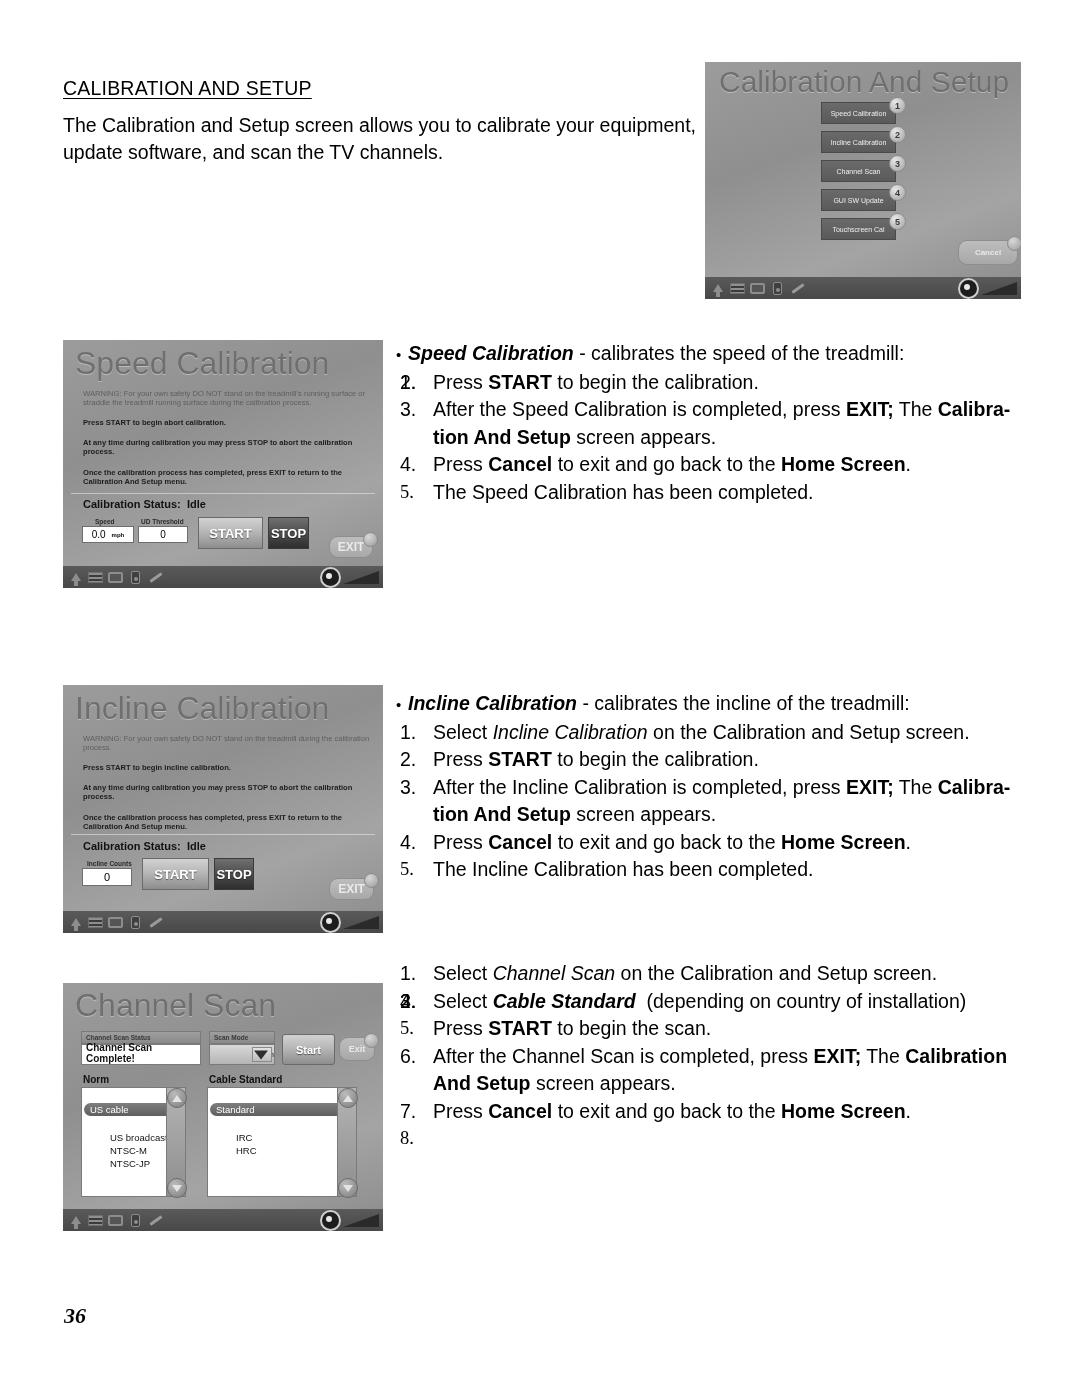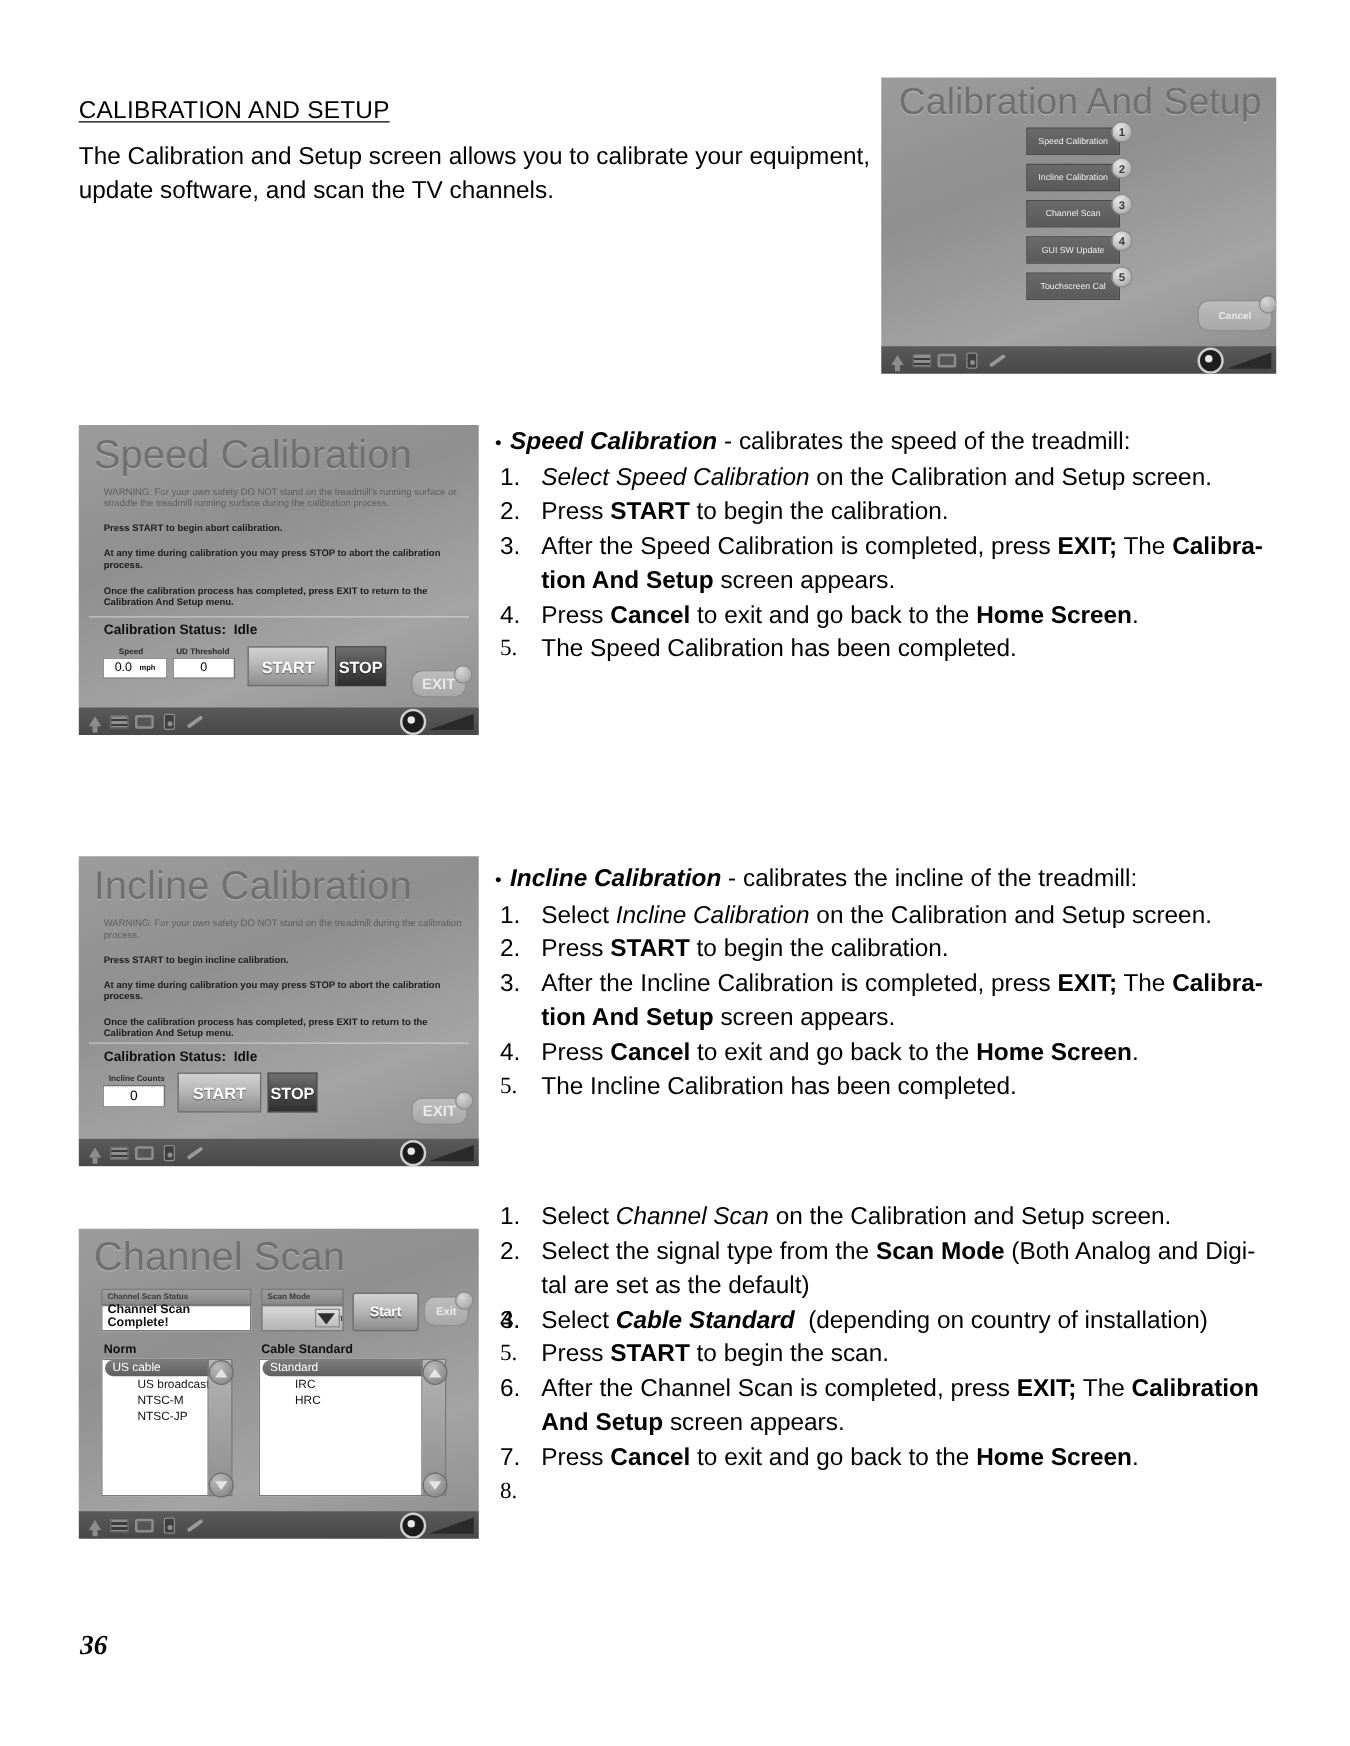"Select Speed Calibration on the" span { html: <span><i>Select Speed Calibration</i> on the Calibration and Setup screen.</span> -> none }
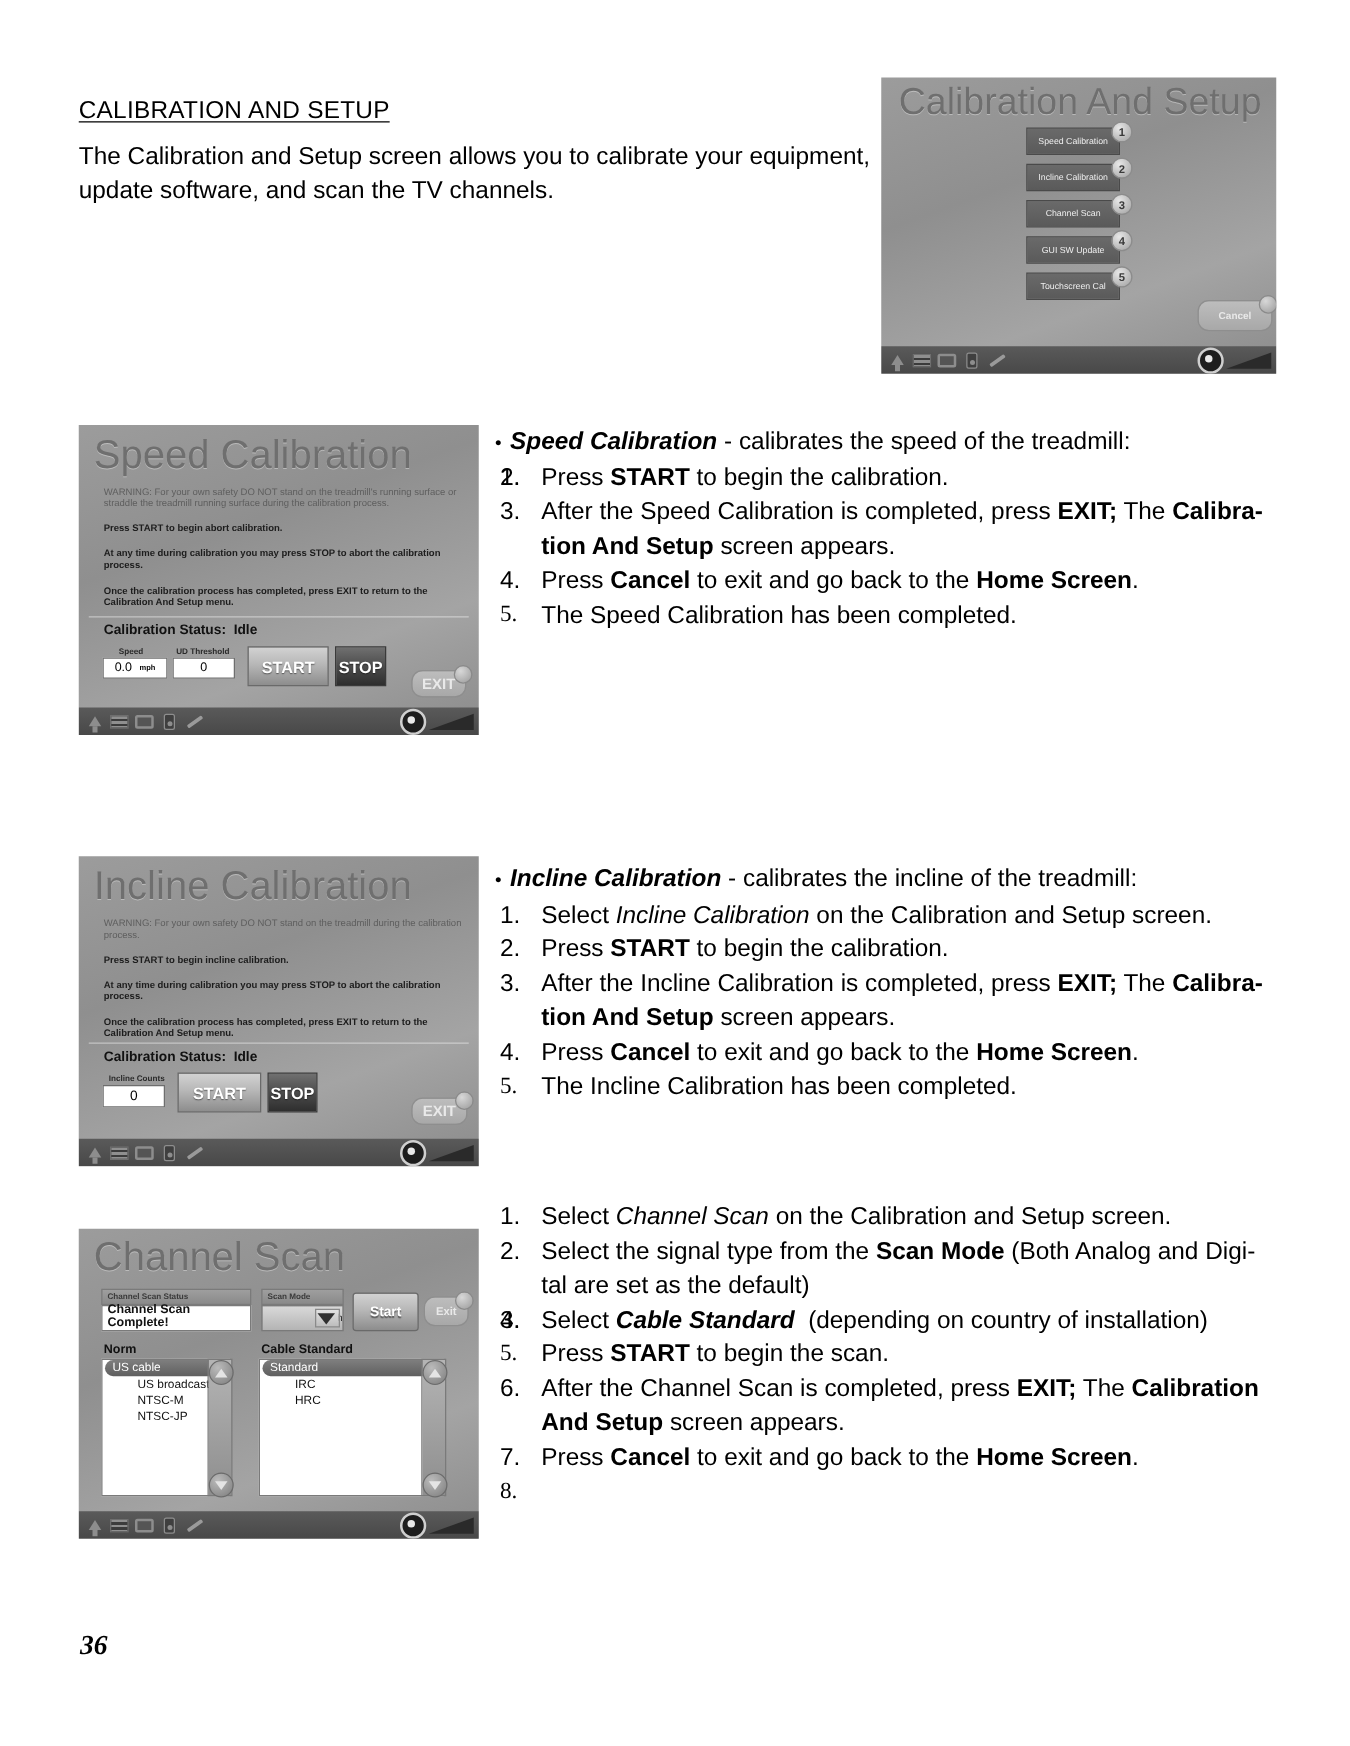"Select the signal type from" span { html: <span>Select the signal type from the <b>Scan Mode</b> (Both Analog and Digi-<br>tal are set as the default)</span> -> none }
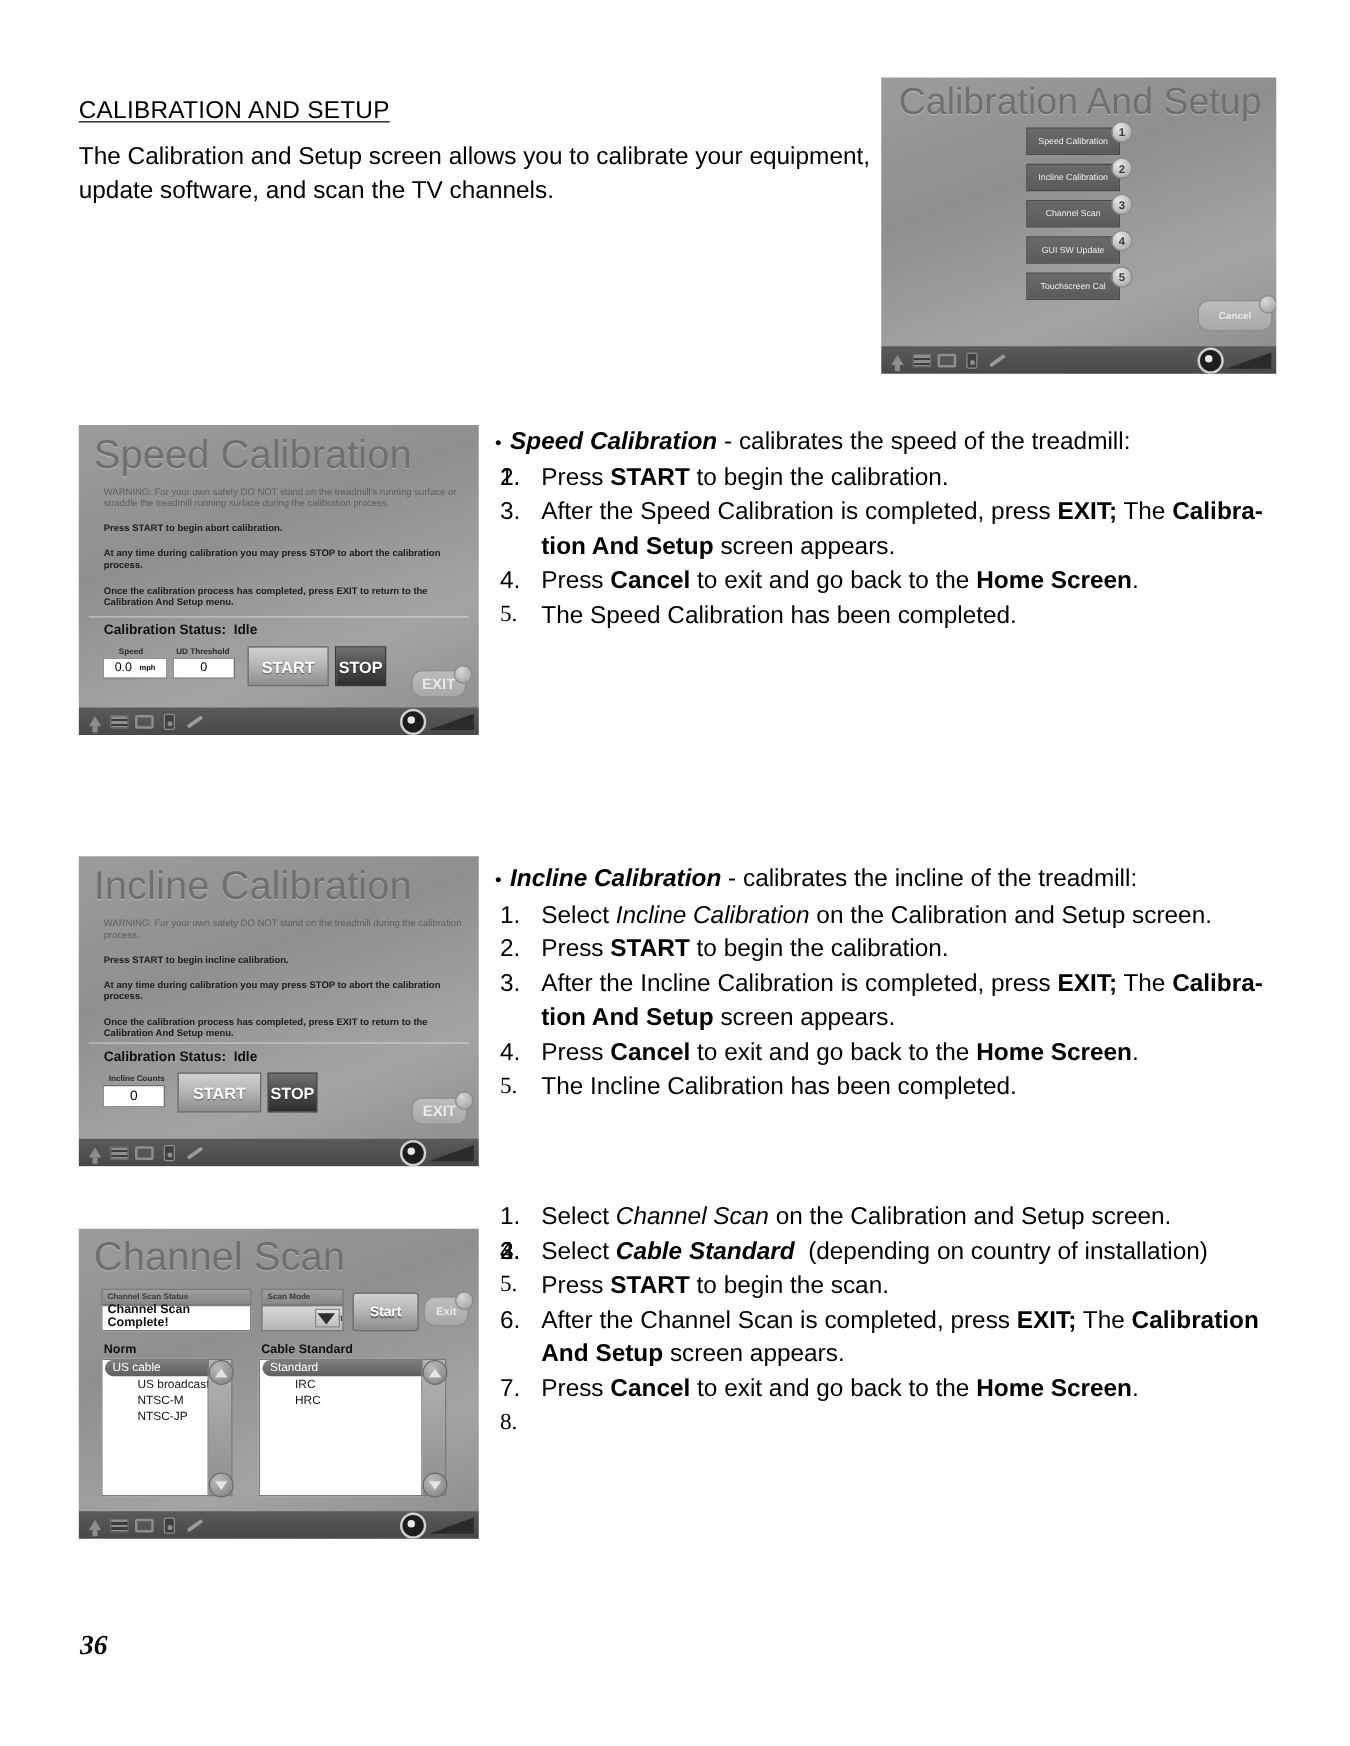"US cable" .li.sel { margin: 0 2px -> 15px 2px }
